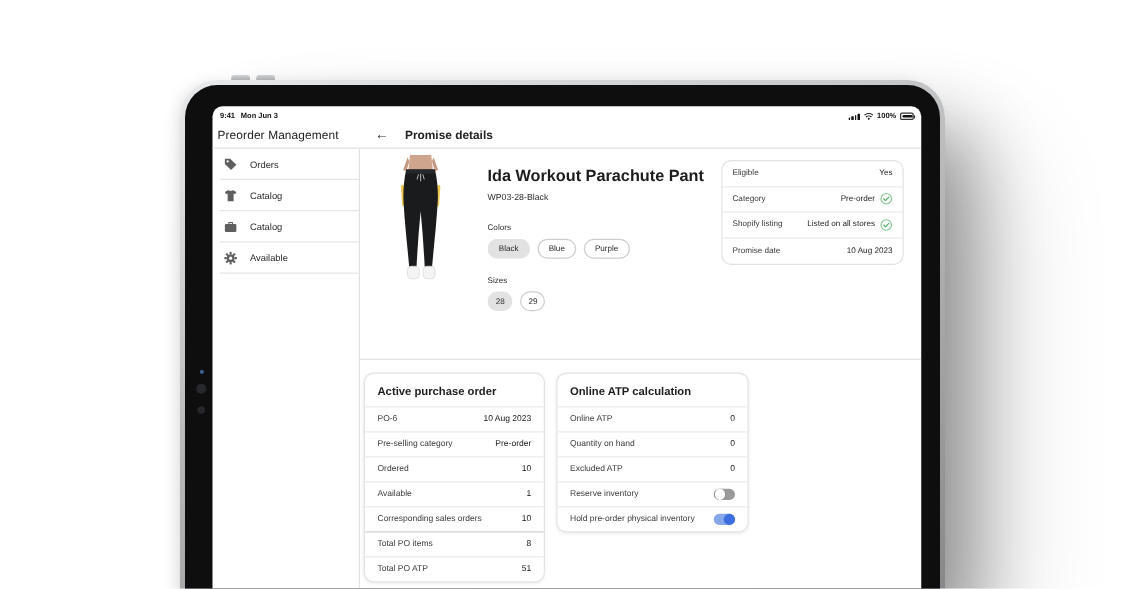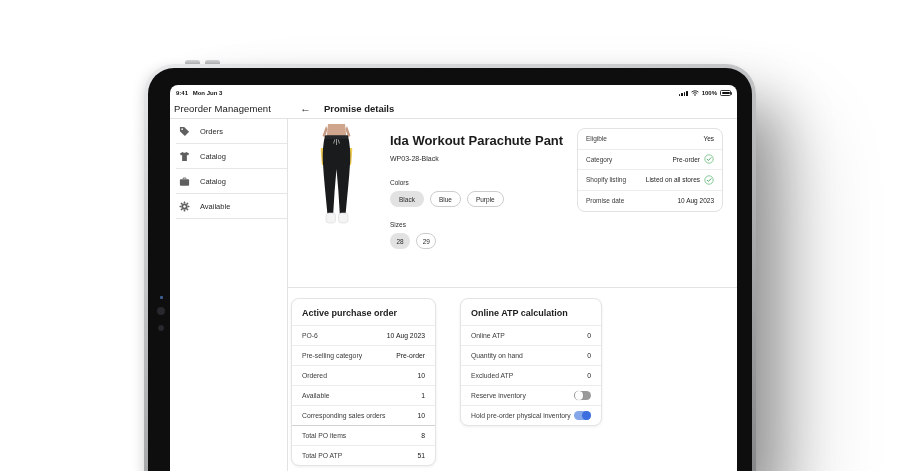"Active purchase order" .cards-section { gap: 24px -> 9px }
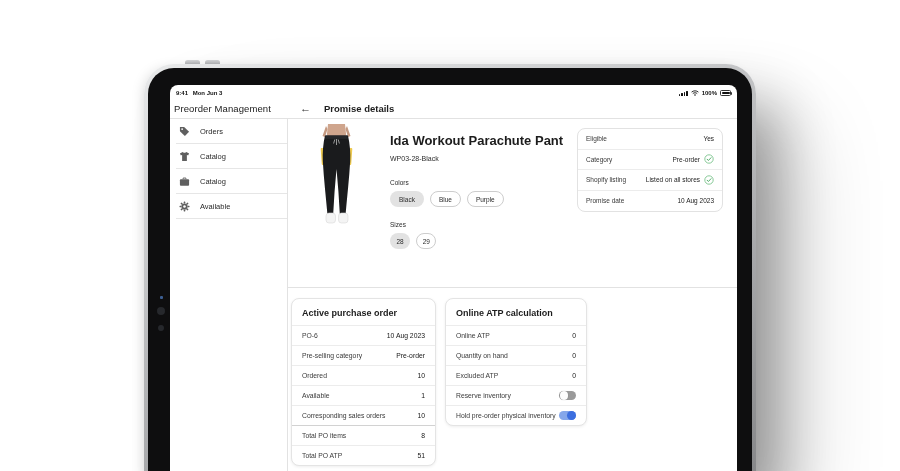"Online ATP calculation" .card-atp { width: 142px -> 154px }
